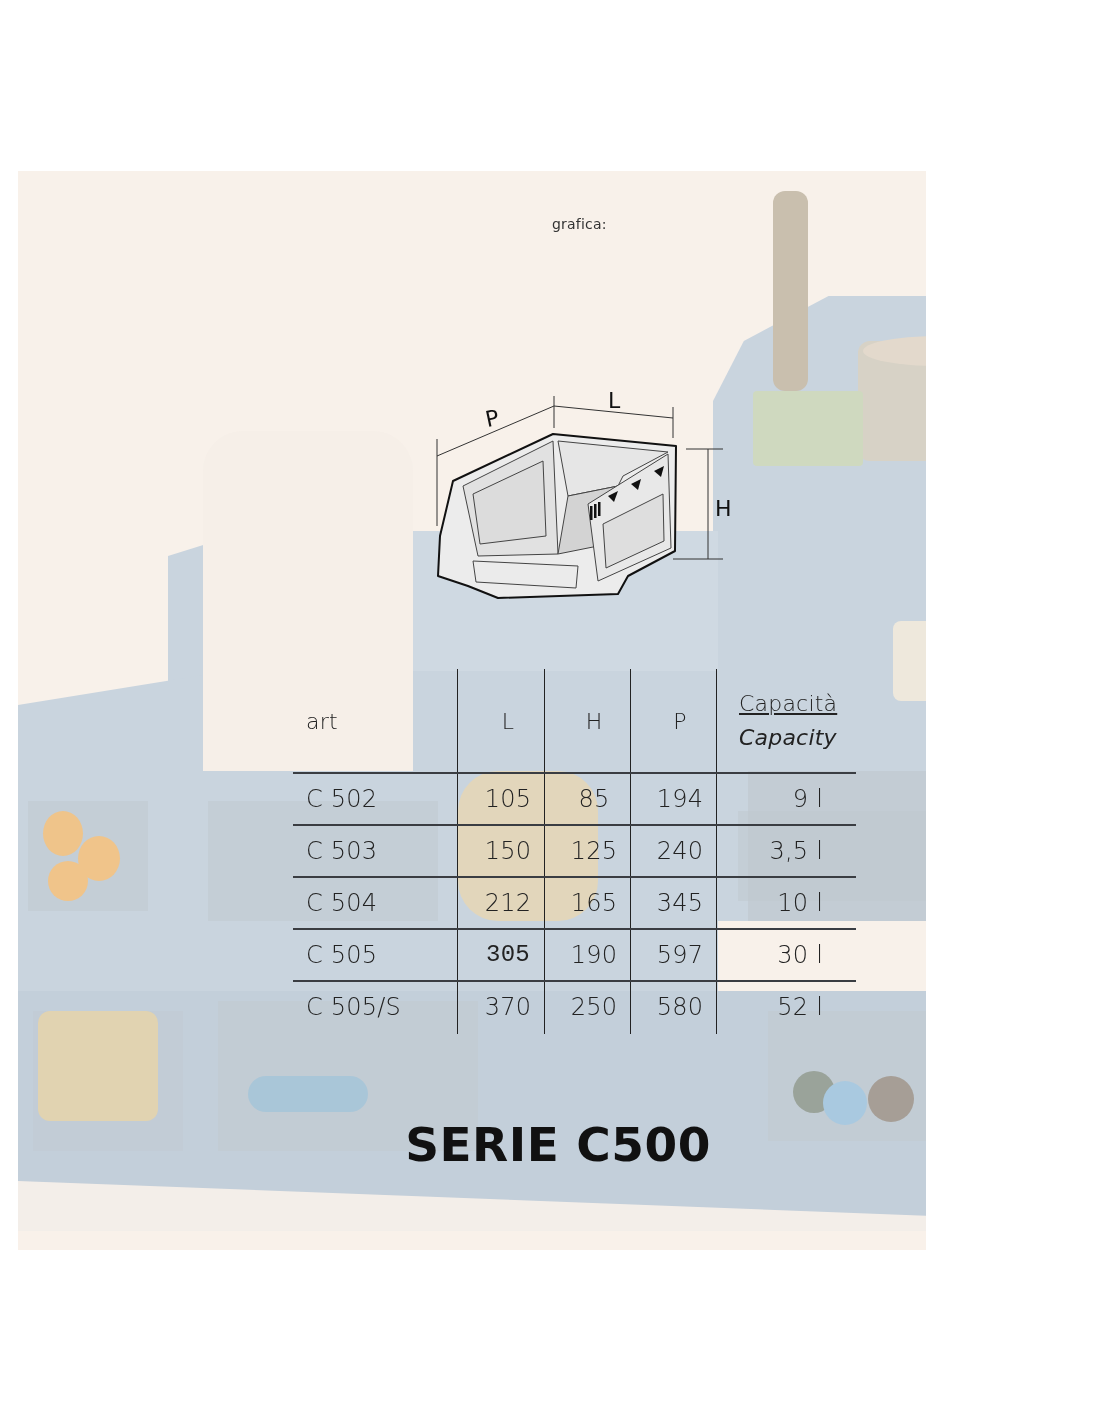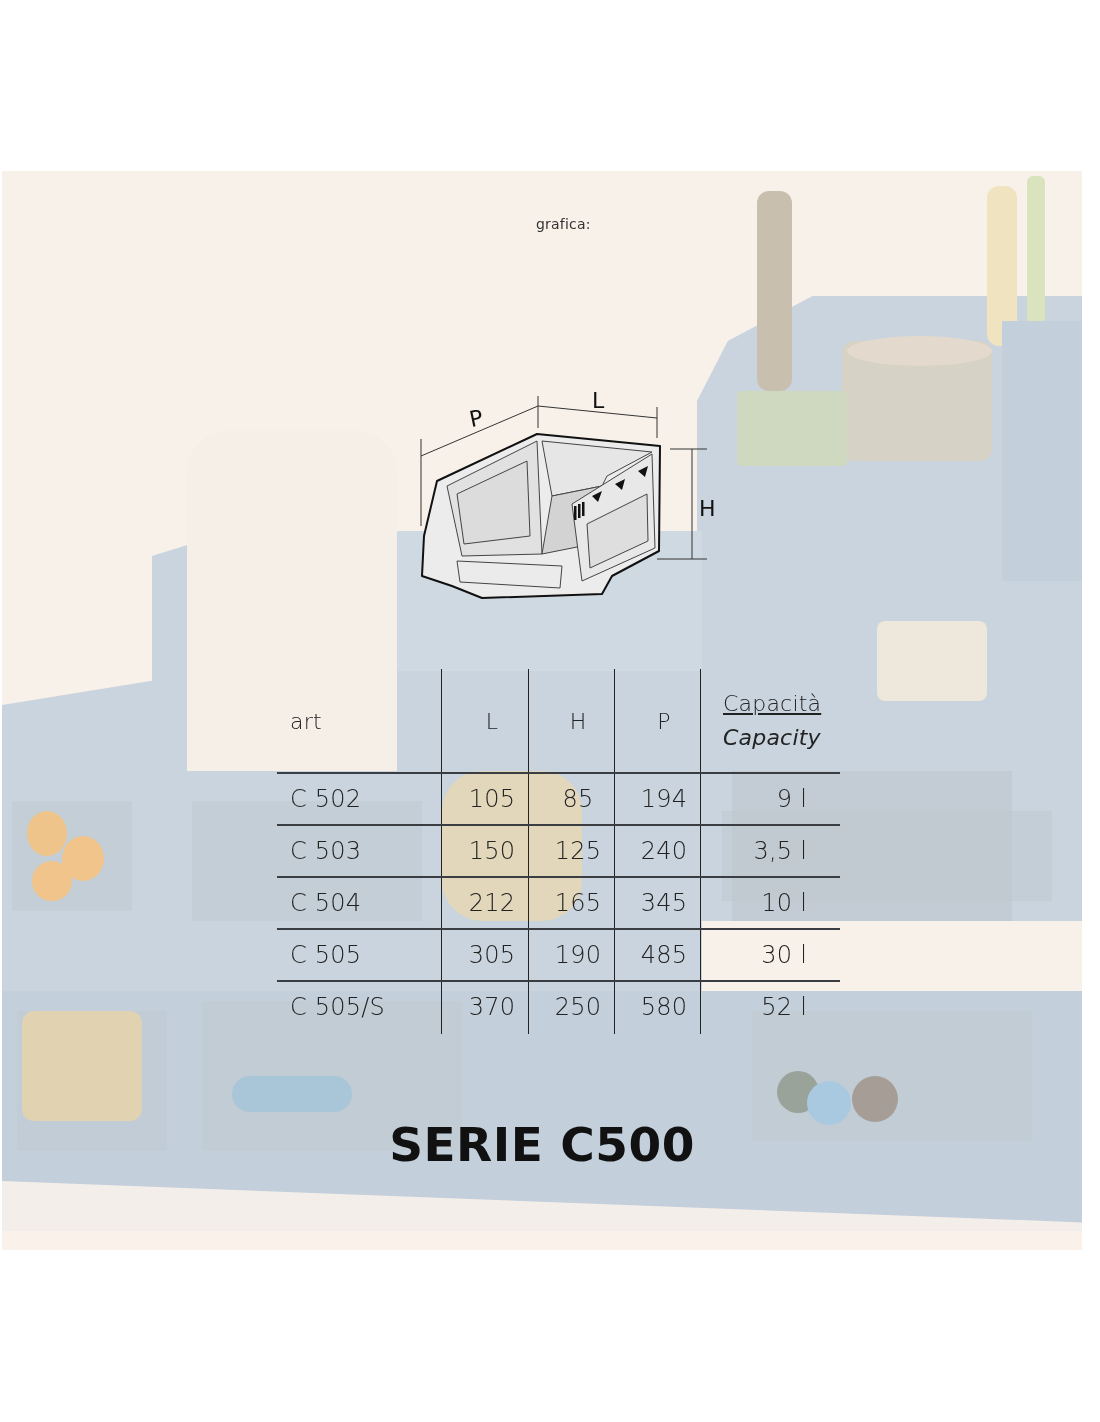"grafica:" .panel { left: 2px -> 18px; width: 1080px -> 908px }
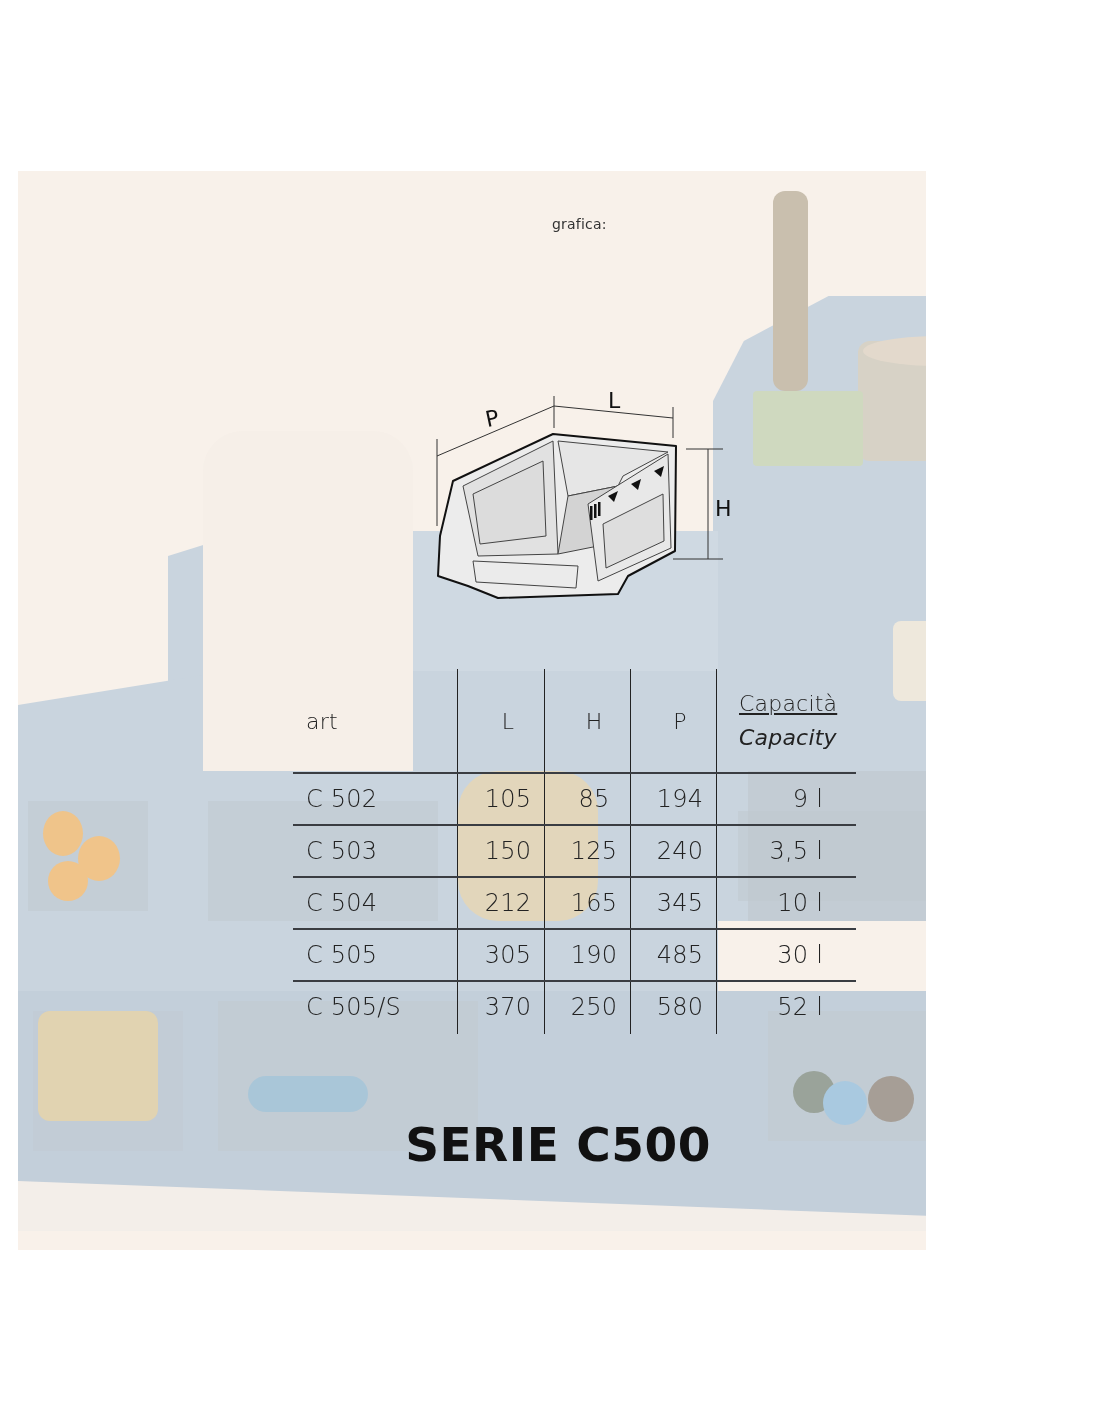"305" div.cell { font-family: none -> Liberation Mono, monospace }
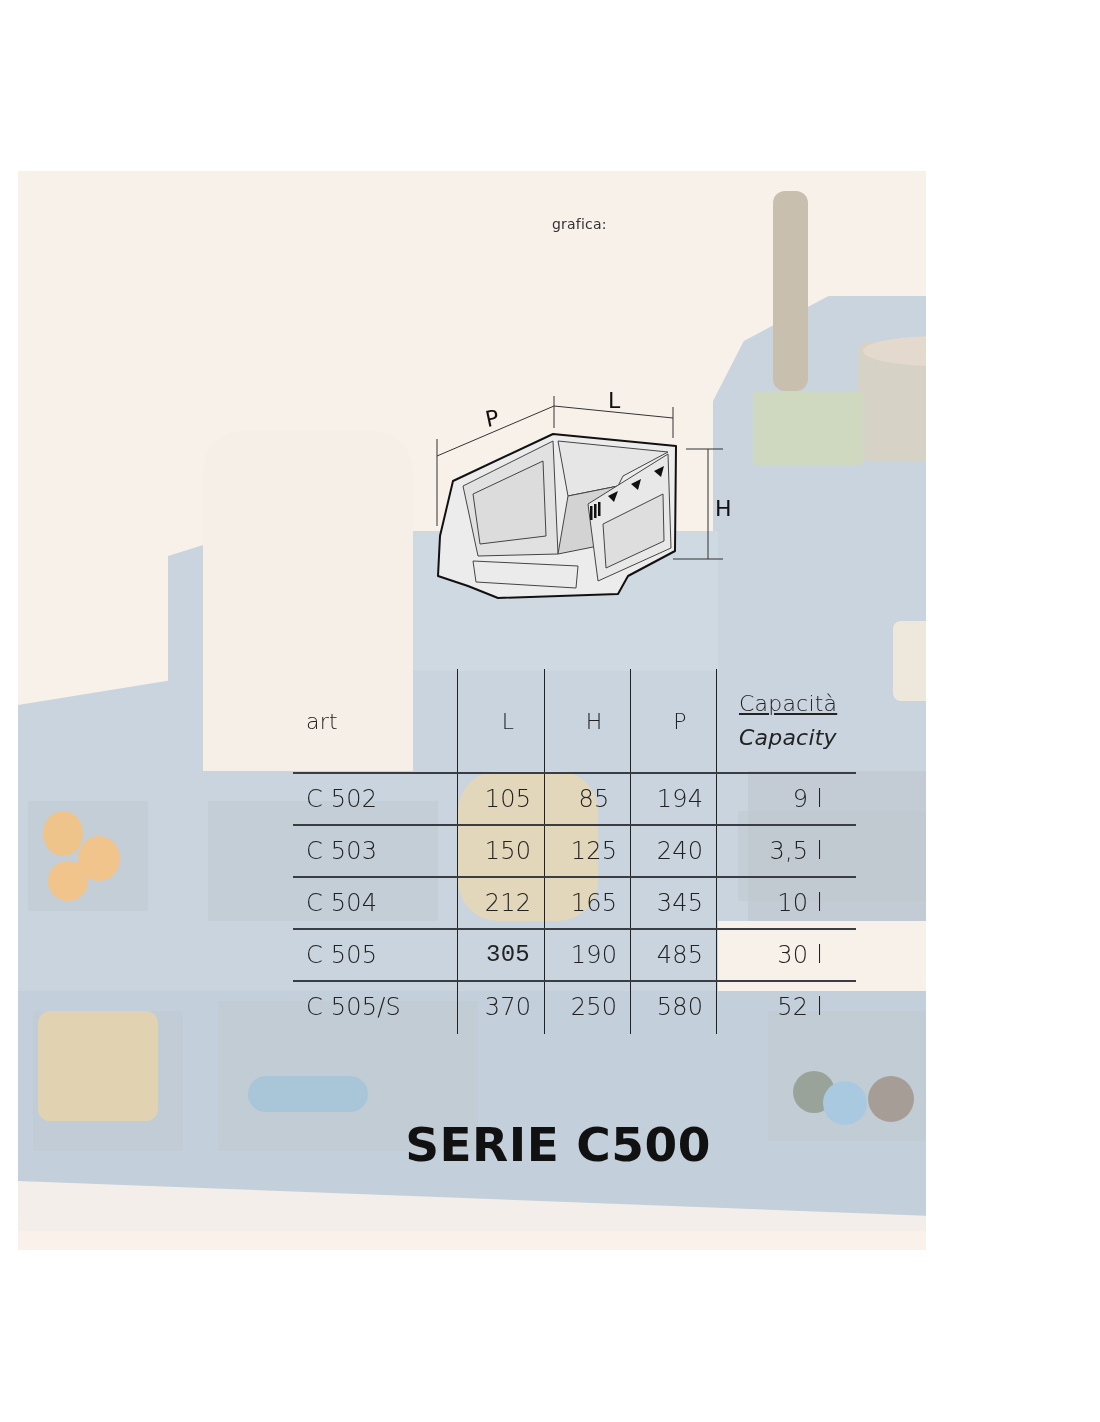"485" div.cell { text: 485 -> 597 }
